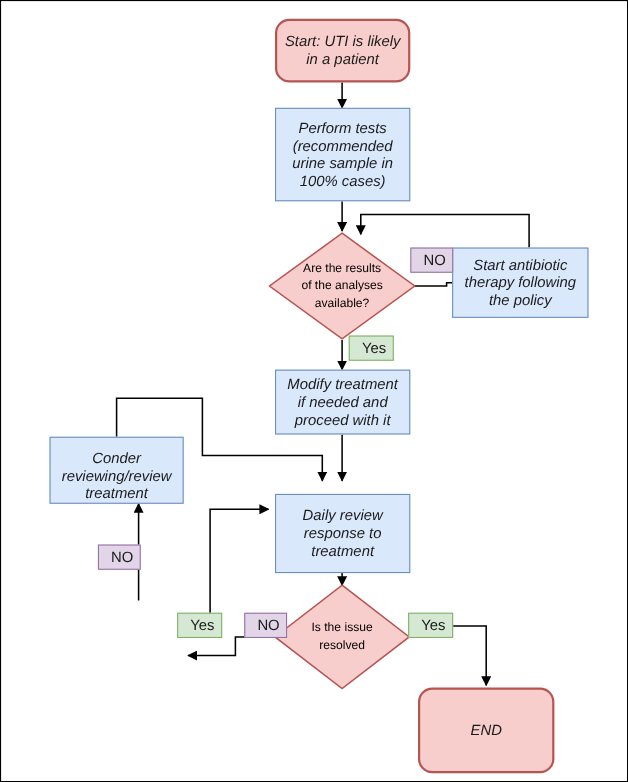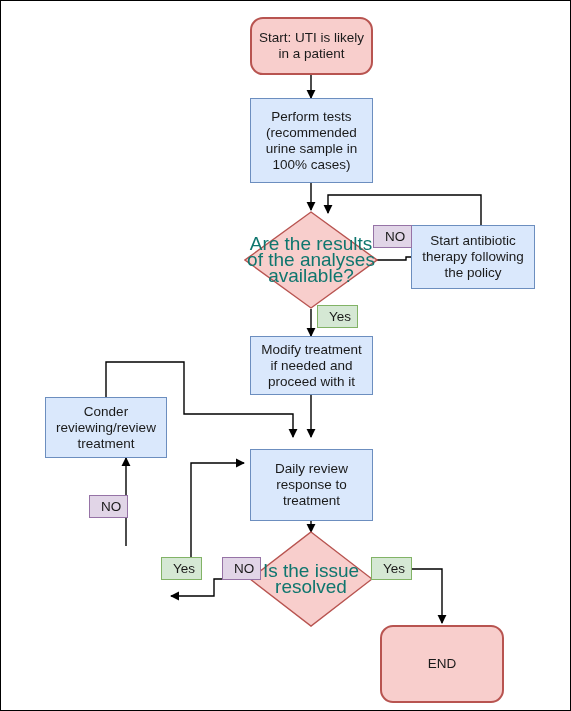"Start: UTI is likely" .node { font-style: none -> italic }
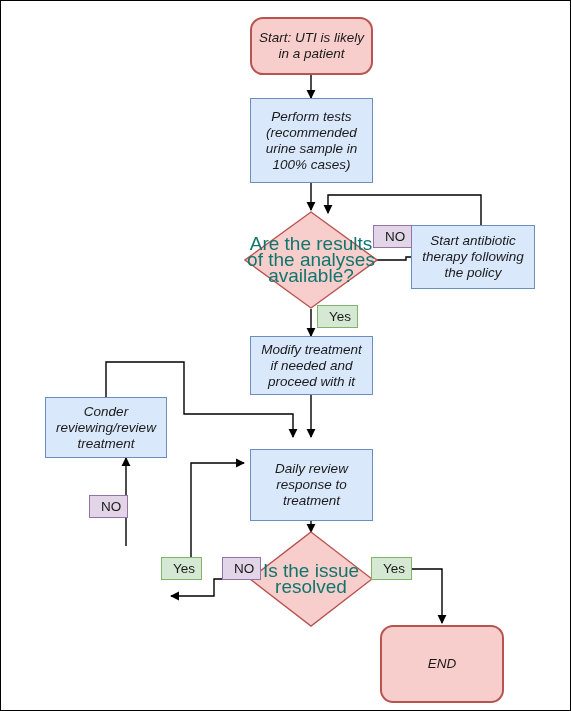"Are the results" .diamond-text { color: #0f766e -> #000000; font-size: 19px -> 11px }
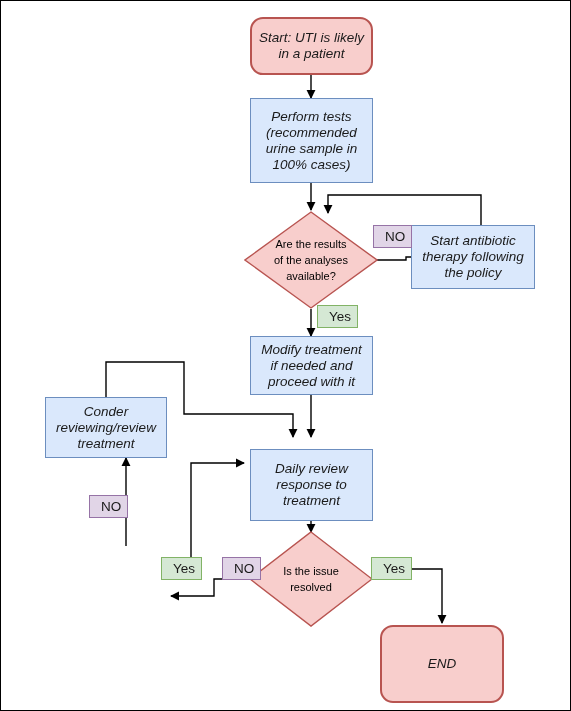"Conder" div.node { align-items: none -> flex-end }
